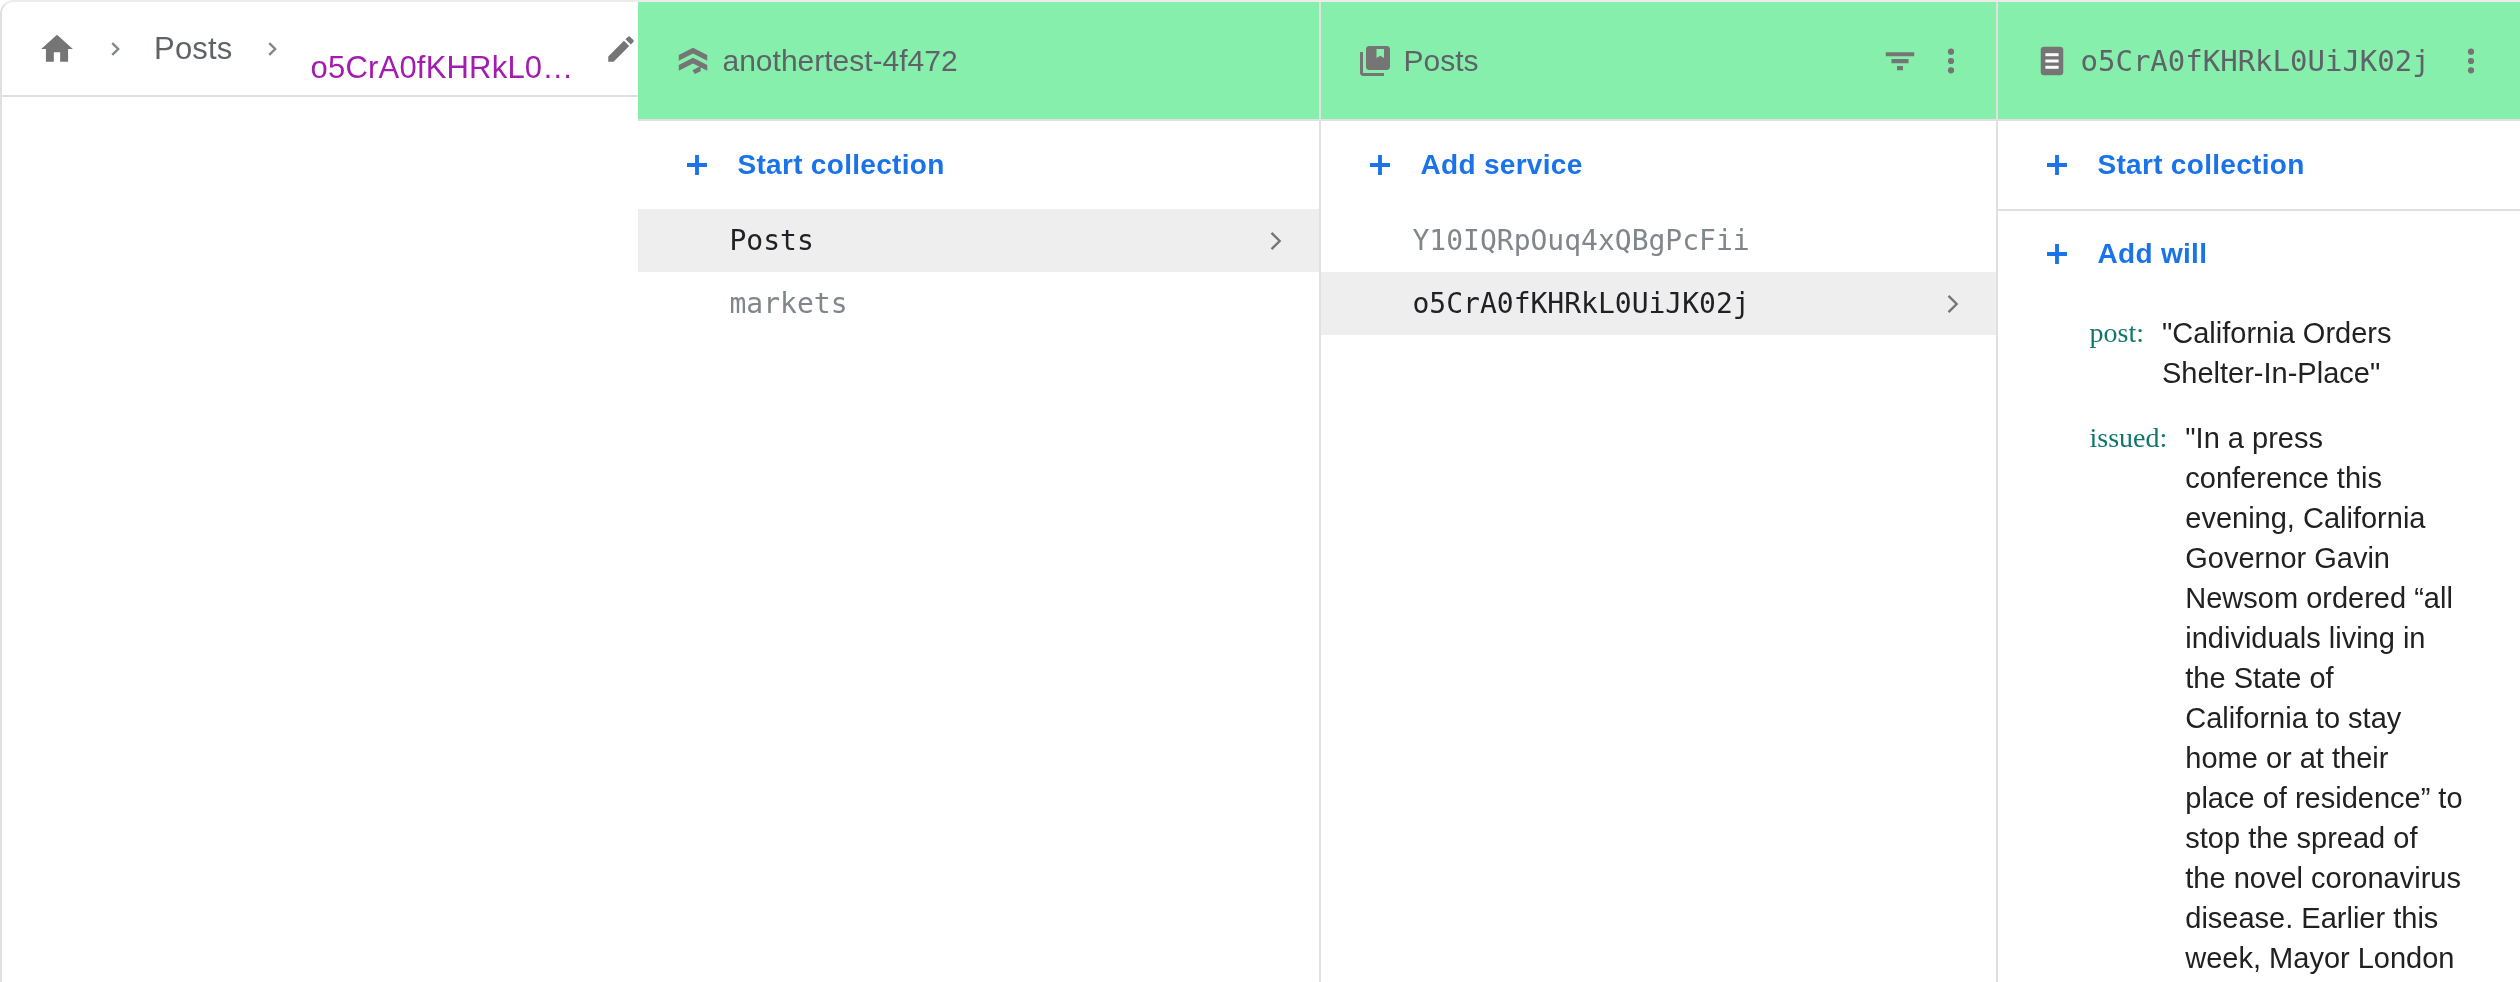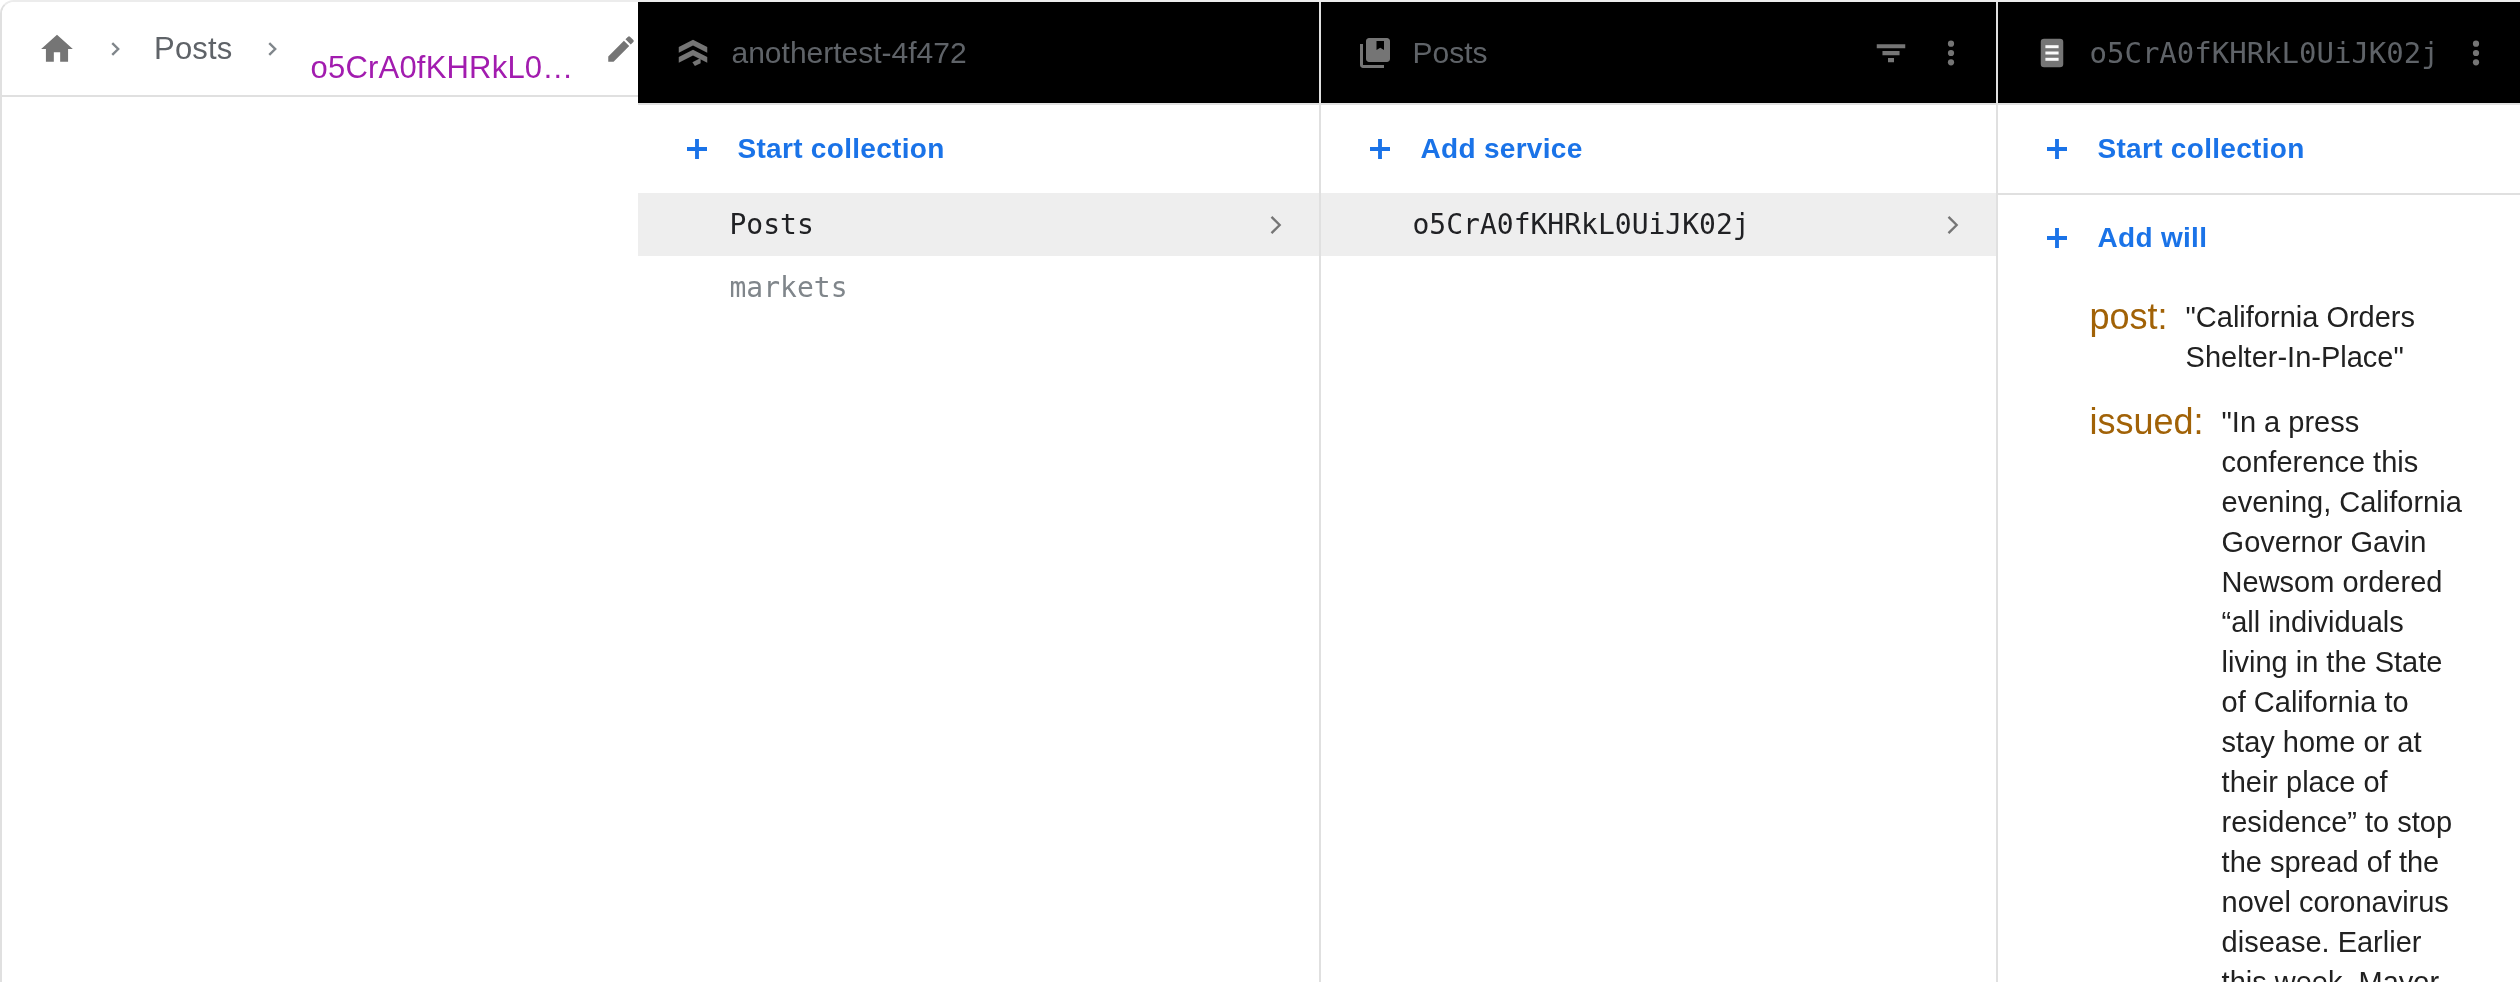"anothertest-4f472" .panel-header { background: #000000 -> #86efac; gap: 20px -> 11px; height: 103px -> 119px }
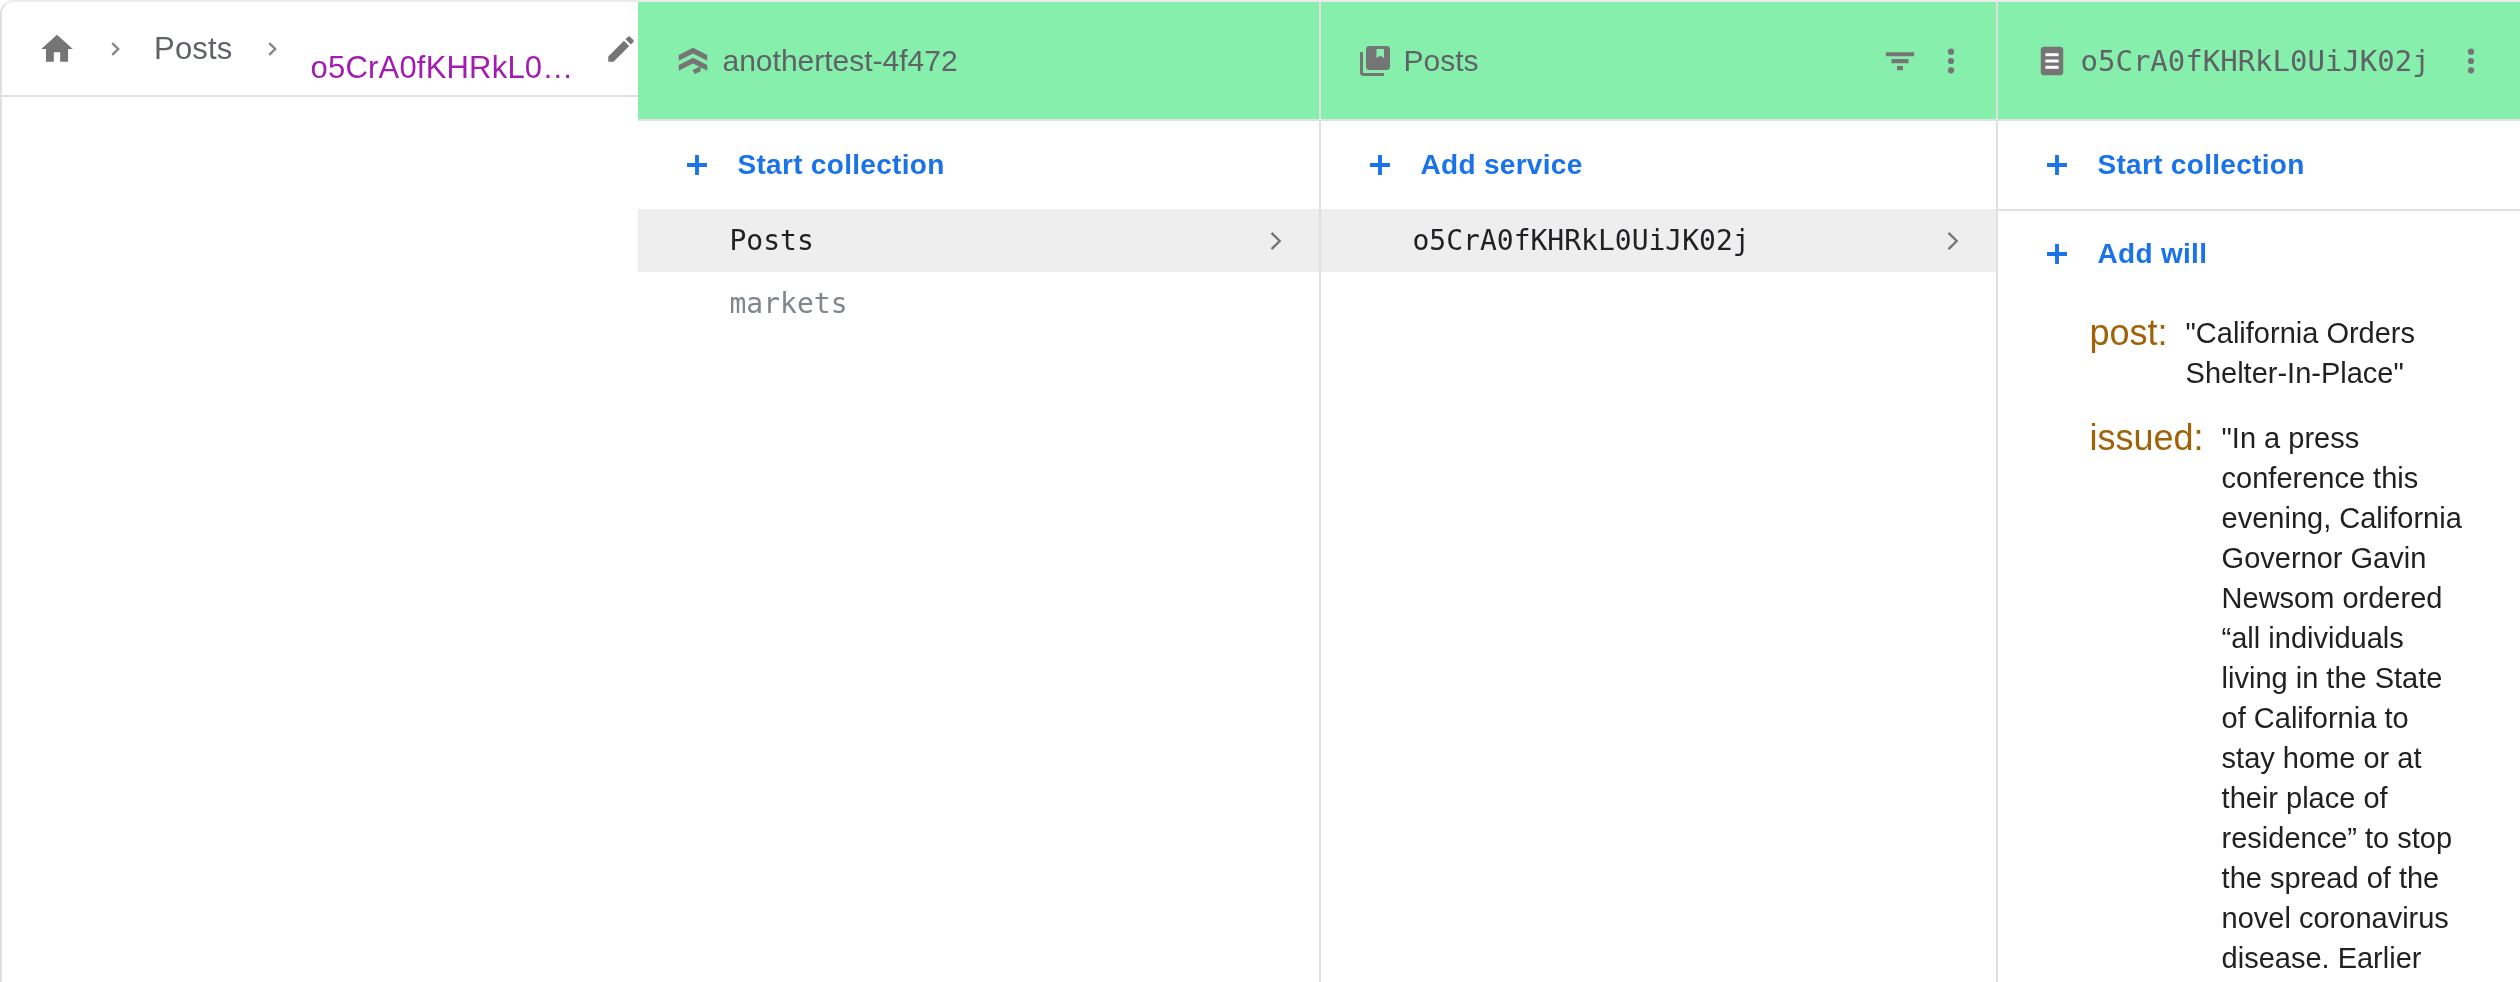"Y10IQRpOuq4xQBgPcFii" div.row { html: none -> <div> <span>Y10IQRpOuq4xQBgPcFii</span> </div> }
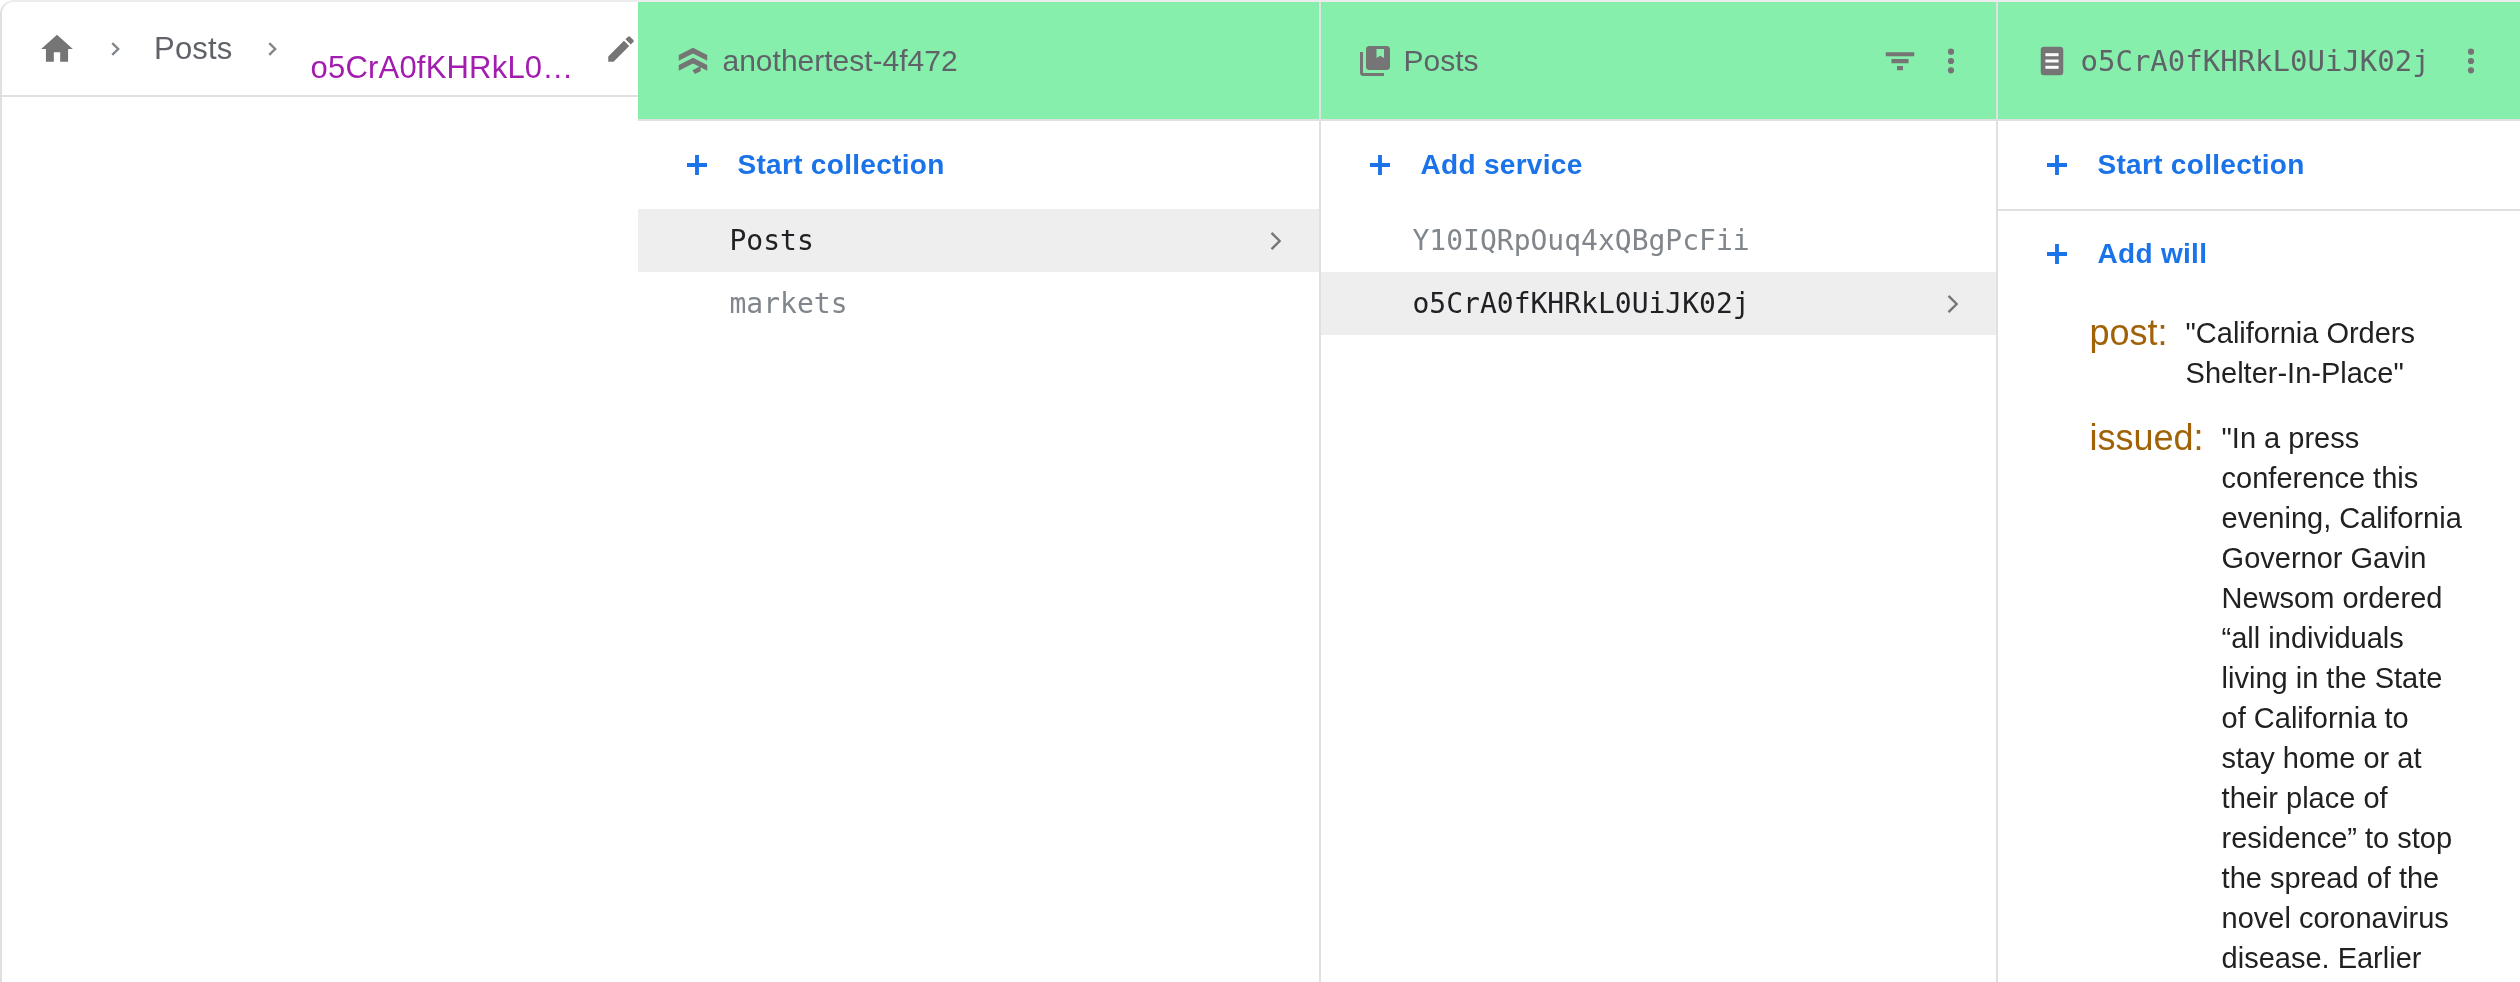"post:" .field-key { color: #a16207 -> #0f766e; font-family: Liberation Sans, sans-serif -> Liberation Serif, serif; font-size: 36px -> 28px }
